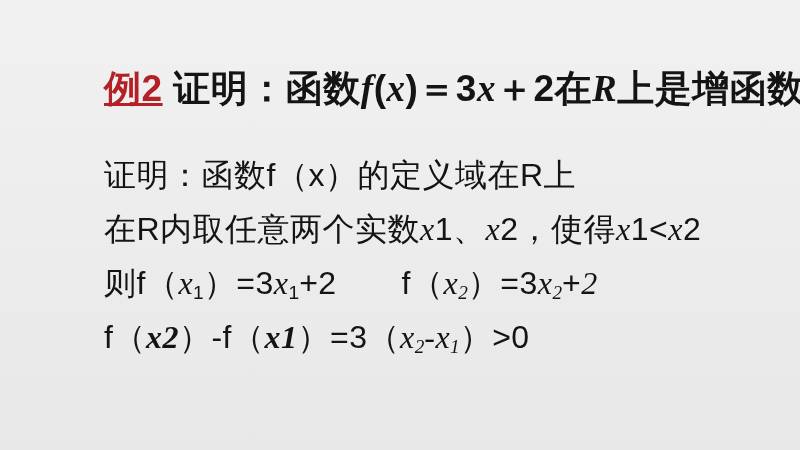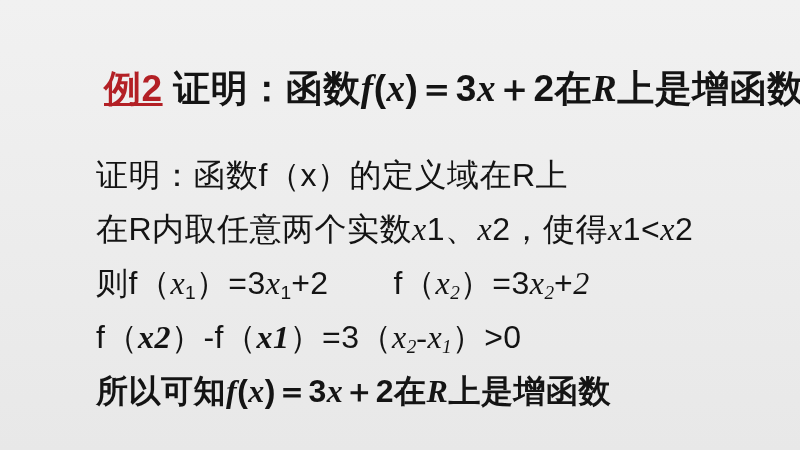"证明：函数f（x）的定义域在R上" .proof-body { left: 96px -> 104px }
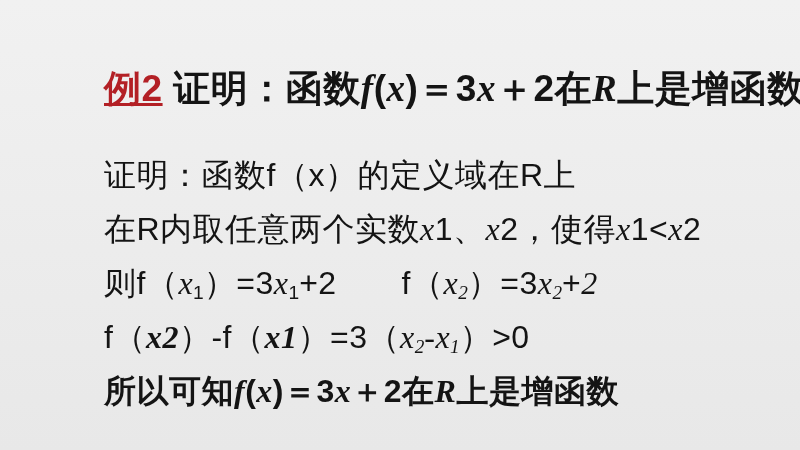"所以可知f(x)＝3x＋2在R上是增函数" div.proof-line { html: <div><span>所以可知</span><span>f</span><span>(</span><span>x</span><span>)＝3</span><span>x</span><span>＋2在</span><span>R</span><span>上是增函数</span></div> -> none }
